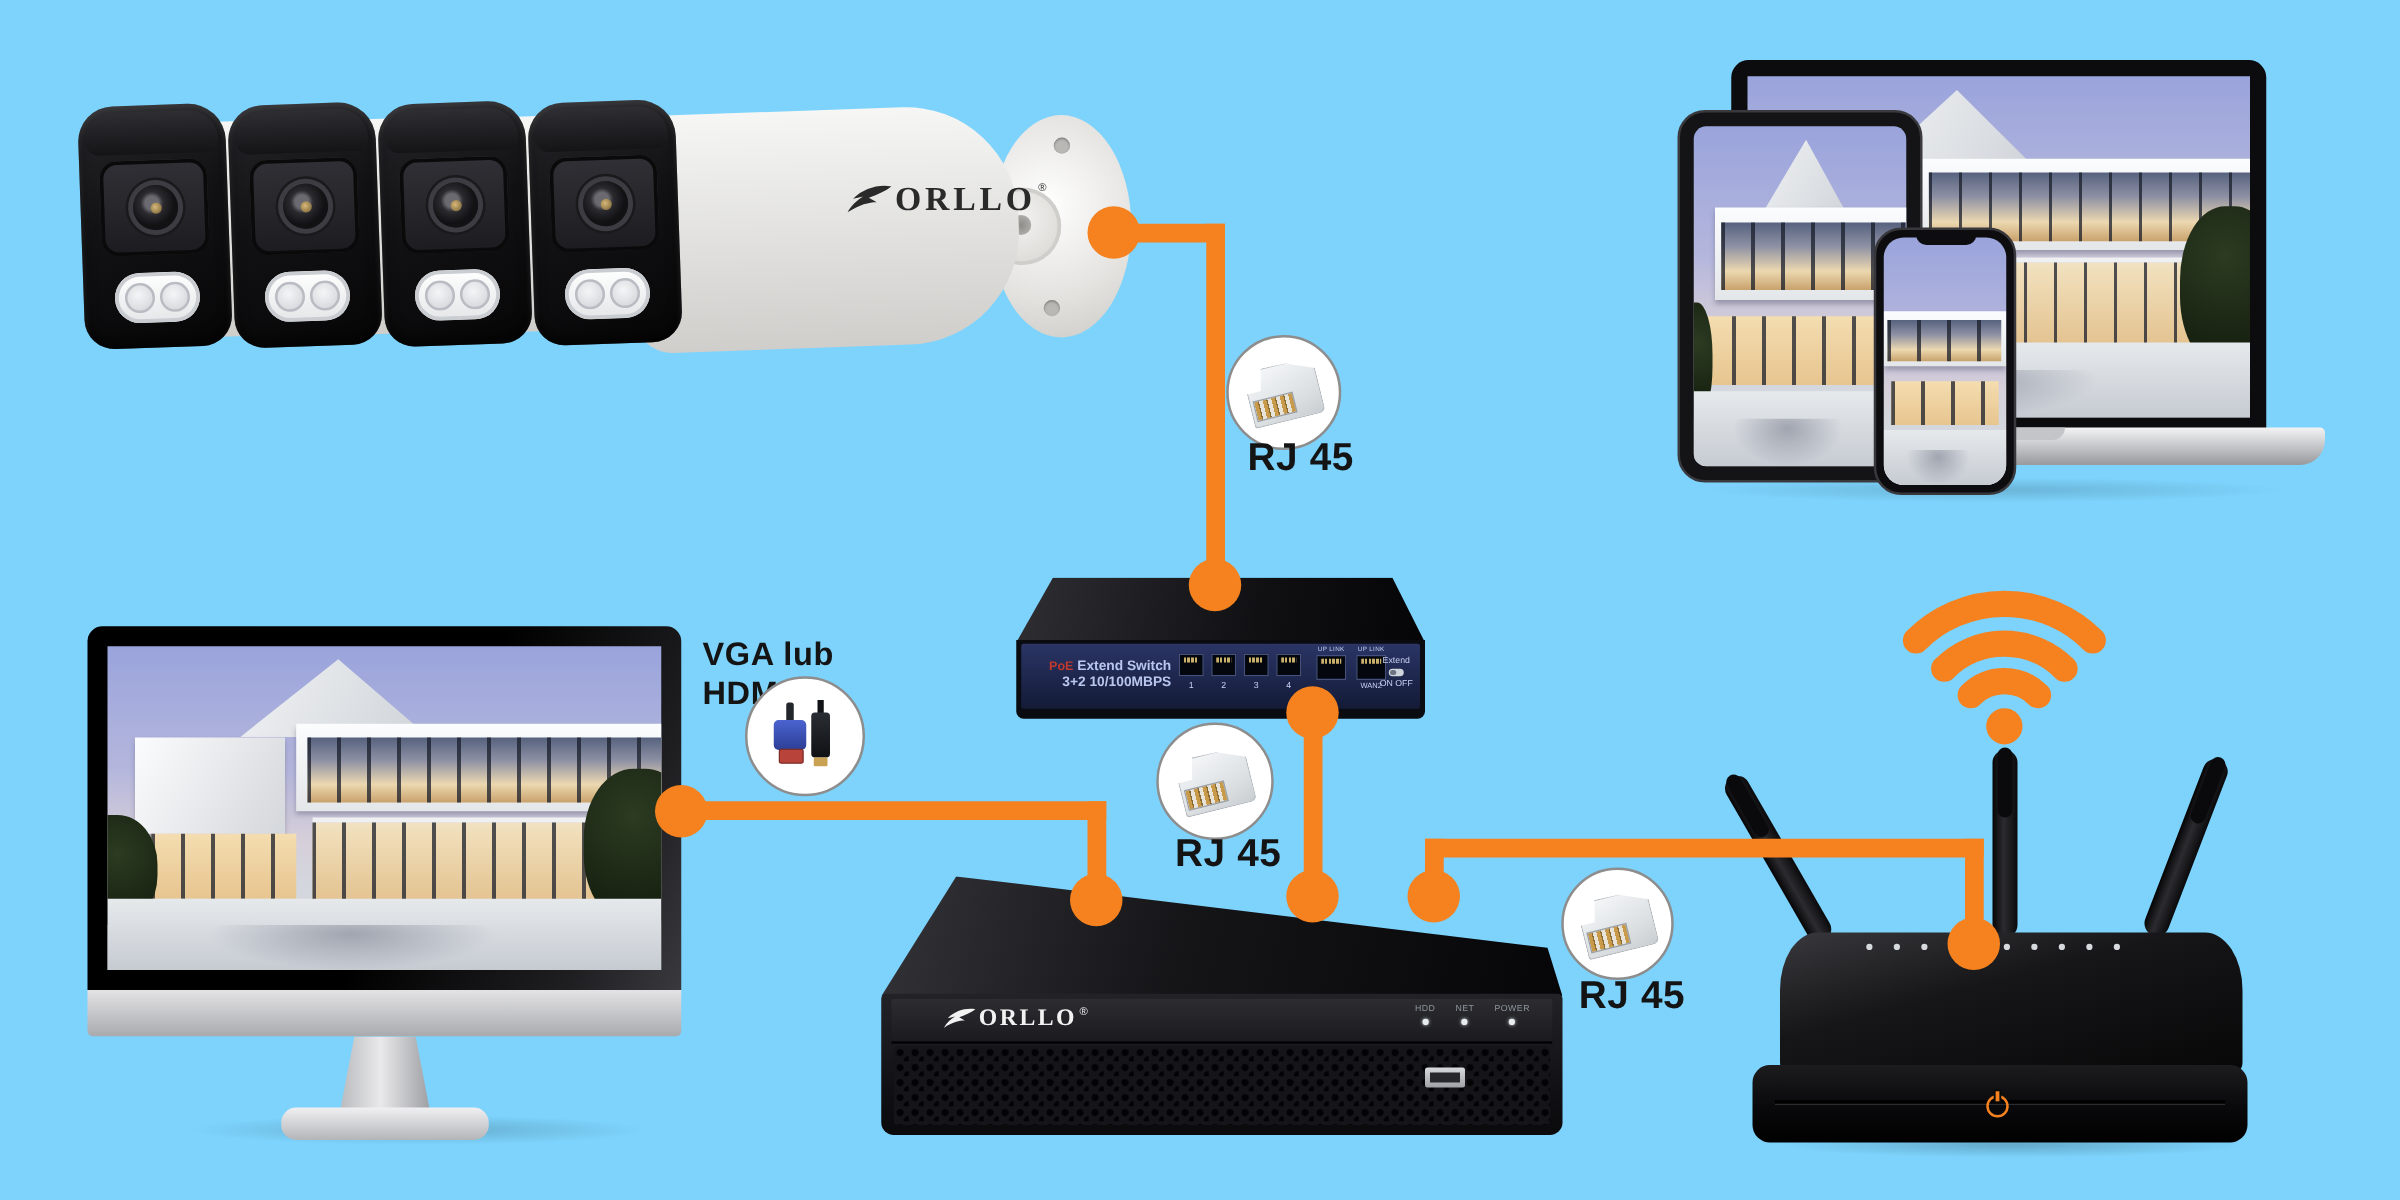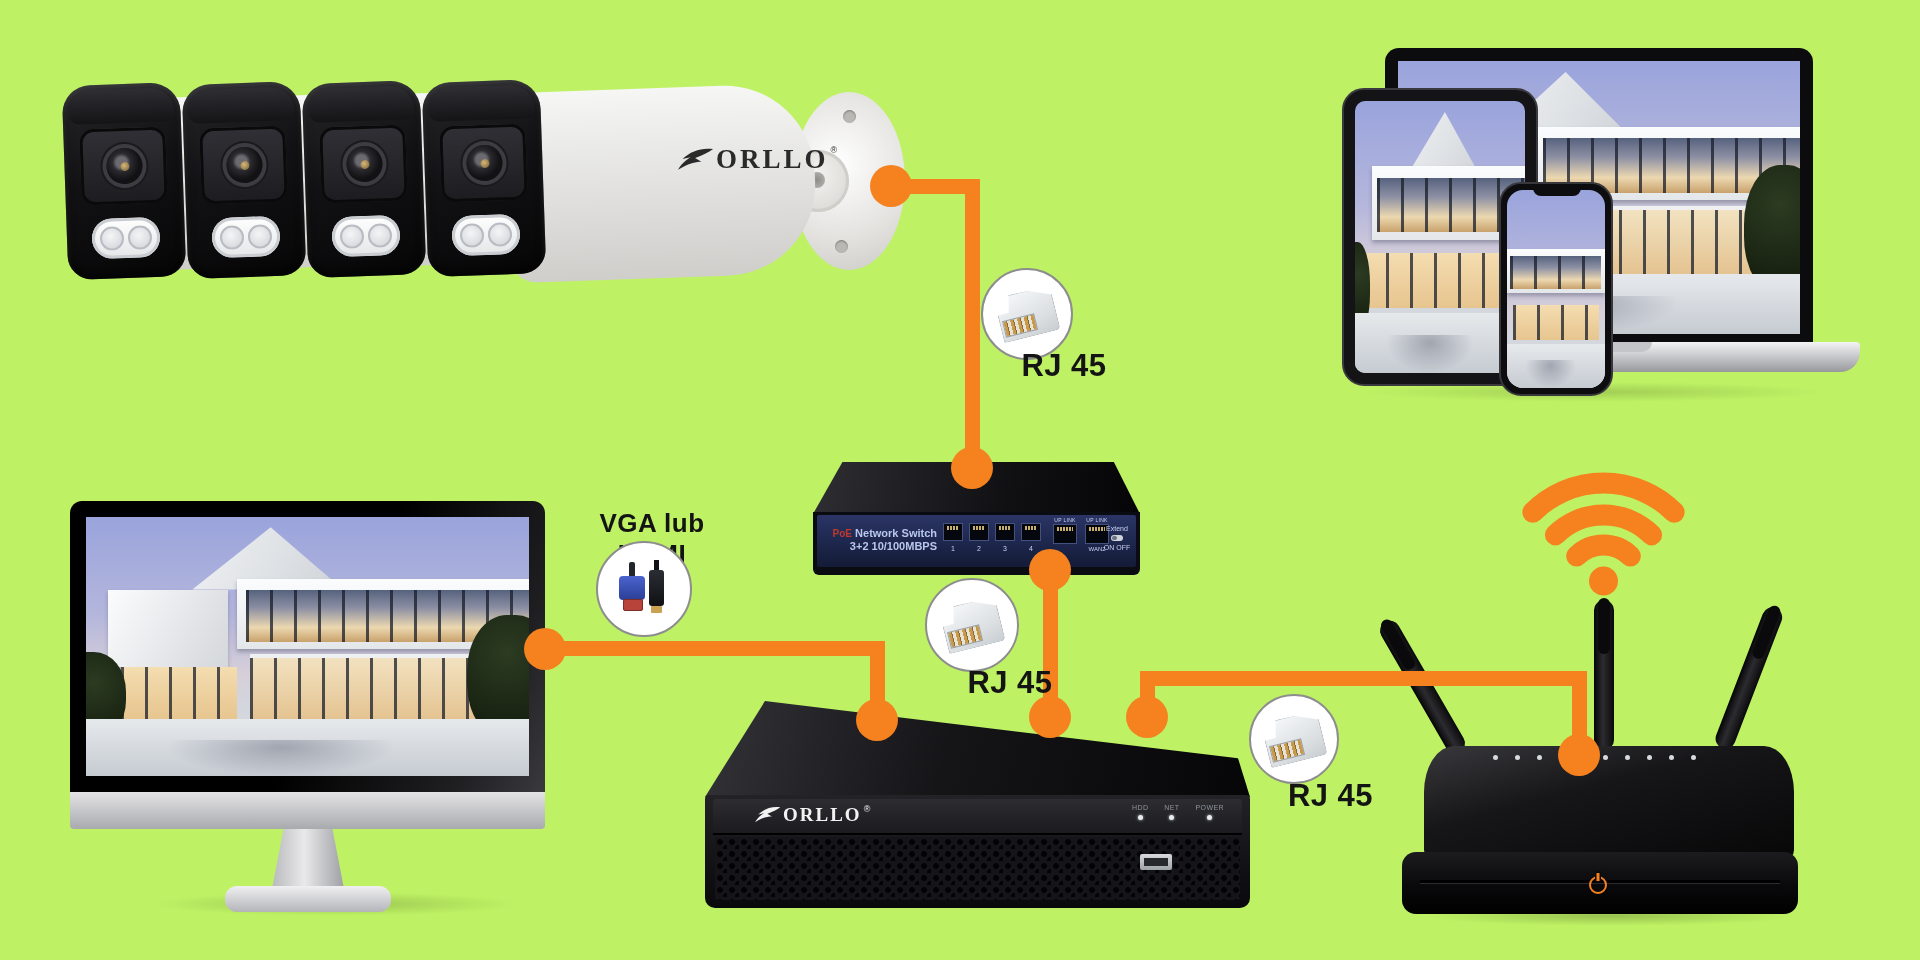"ORLLO" #stage { background: #bef264 -> #7dd3fc }
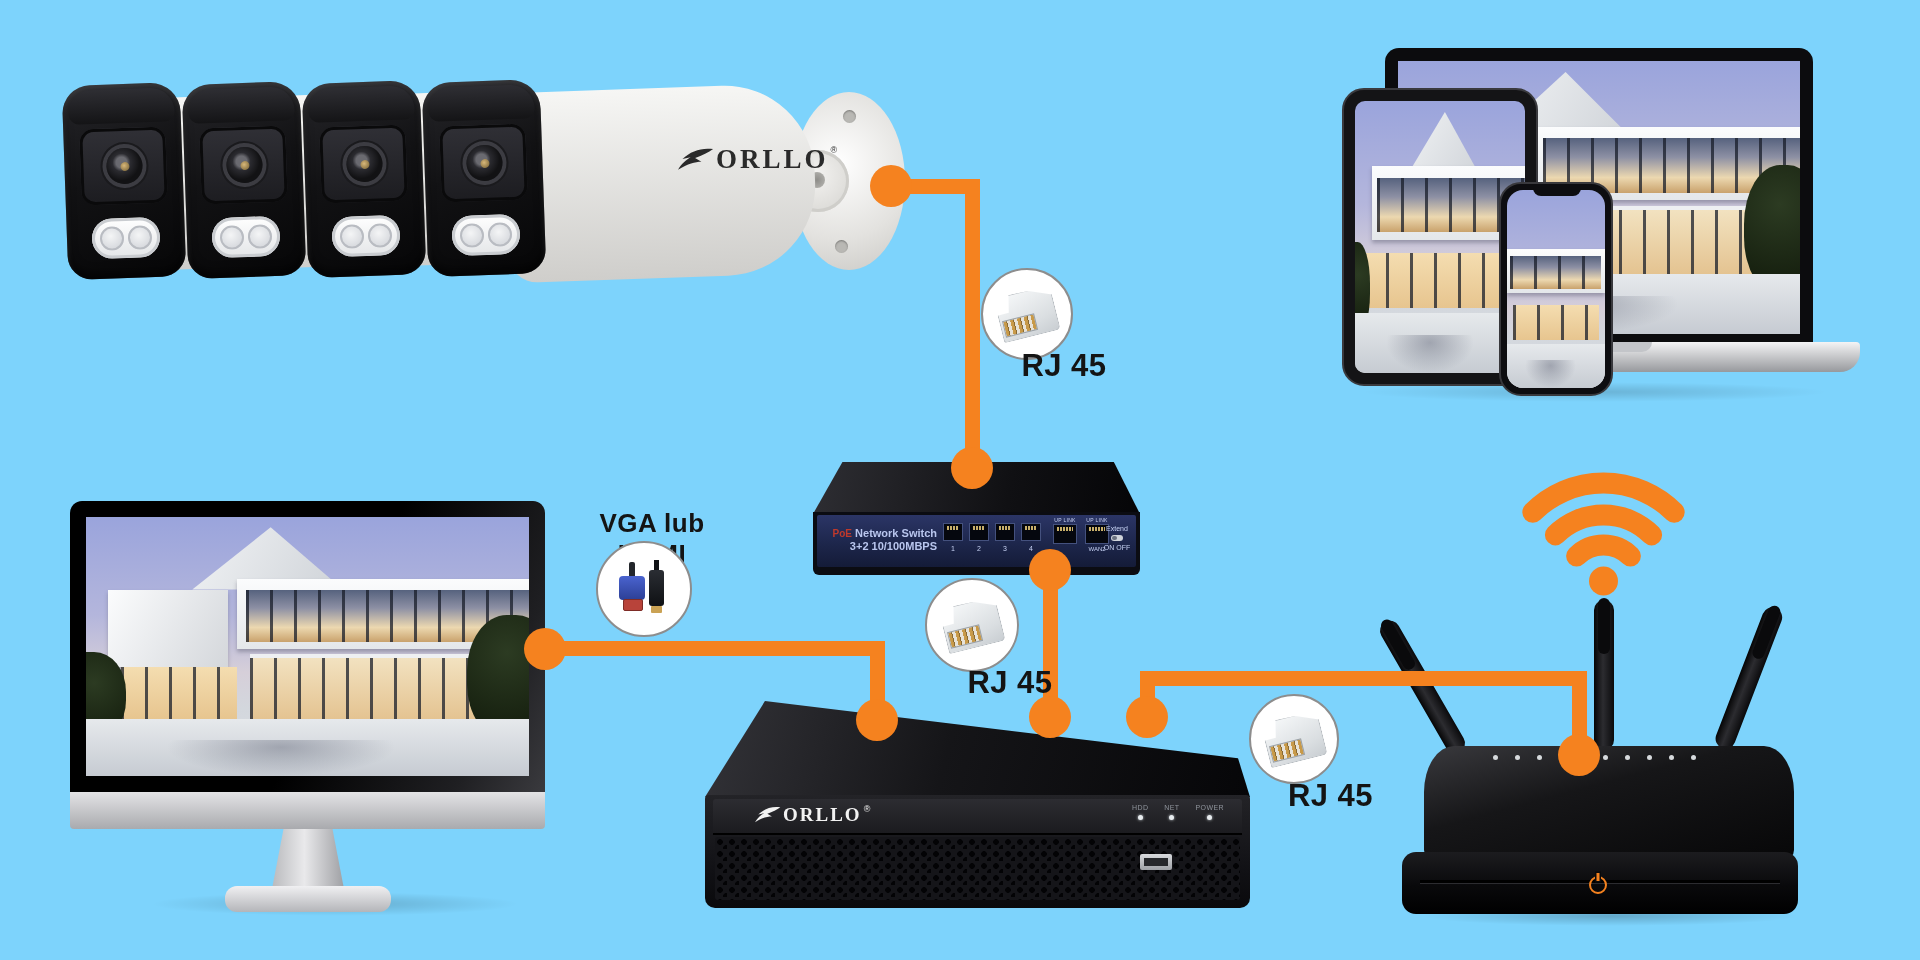"RJ 45" .badge-label { text-align: center -> left }
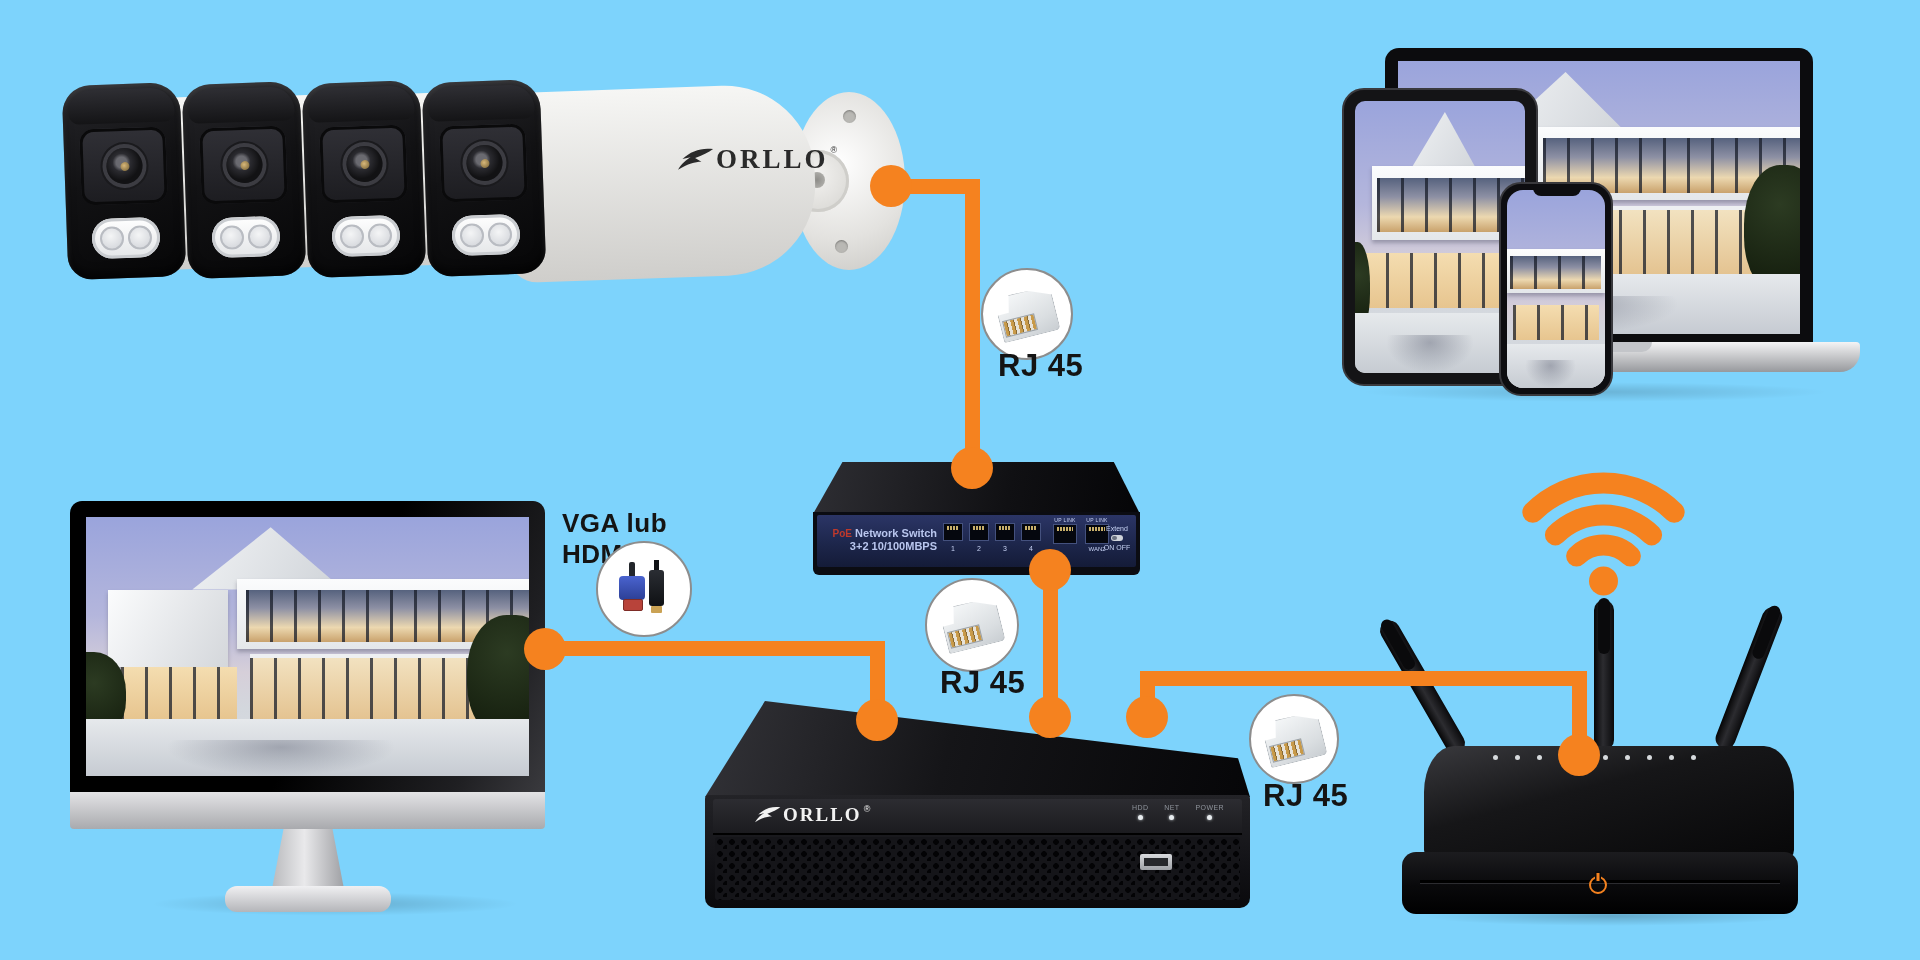"Network Switch" span { text: Network -> Extend }
